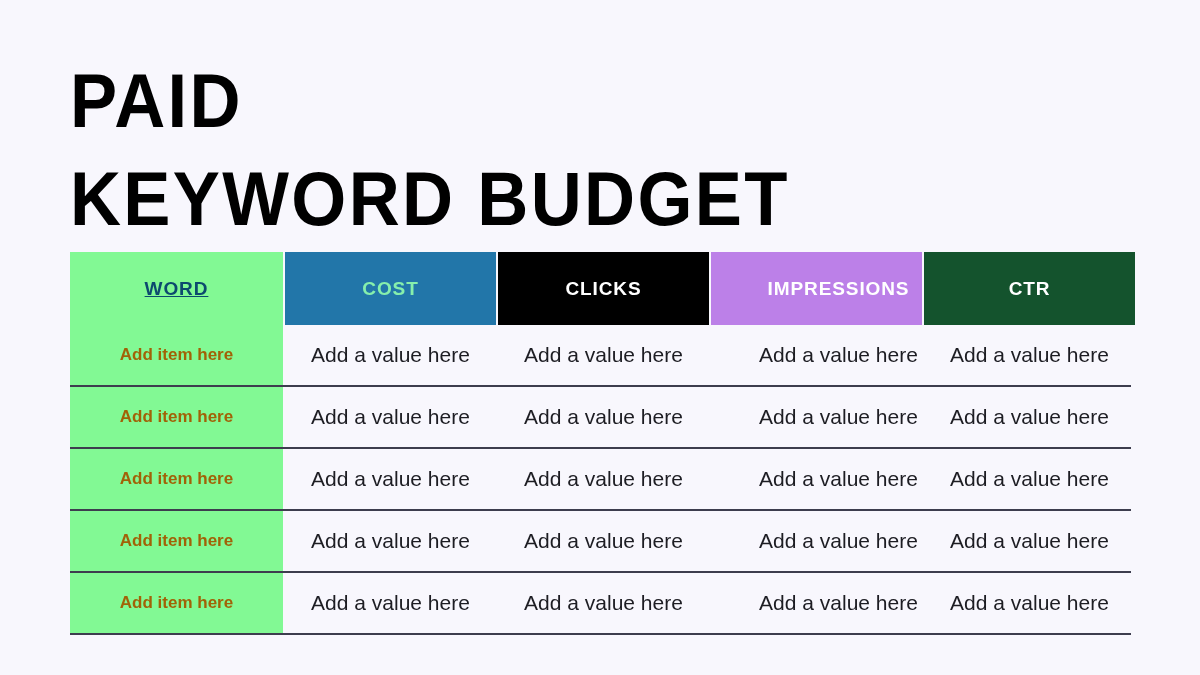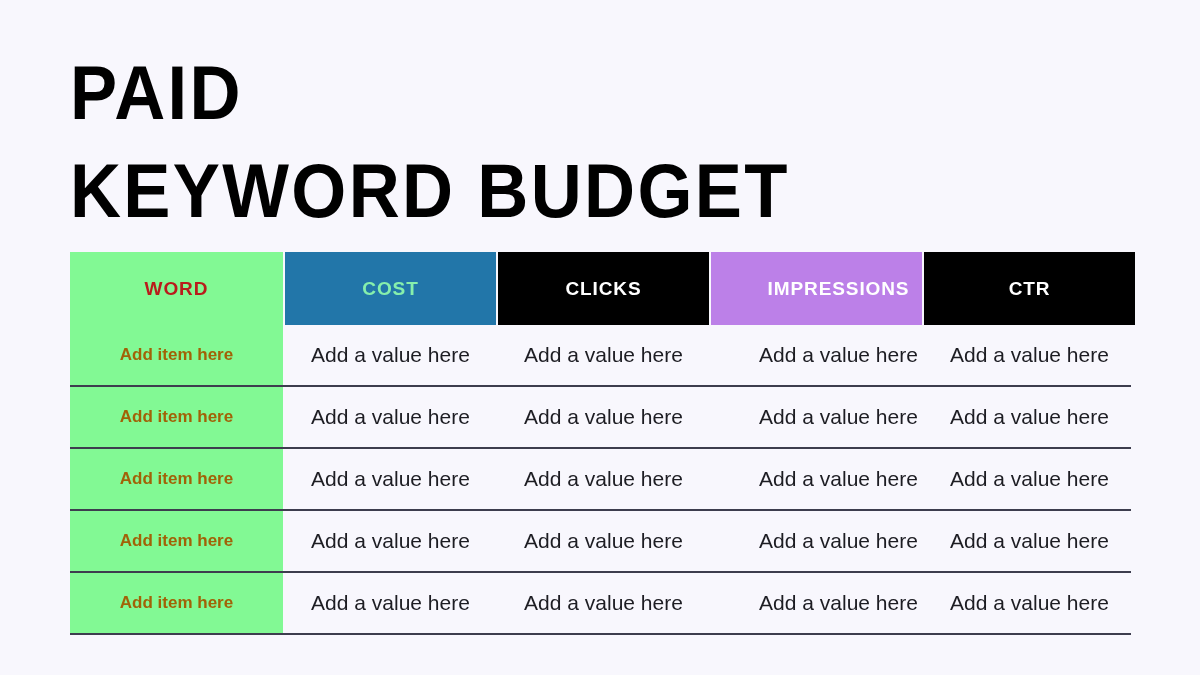"PAID" .title-block { top: 48px -> 56px }
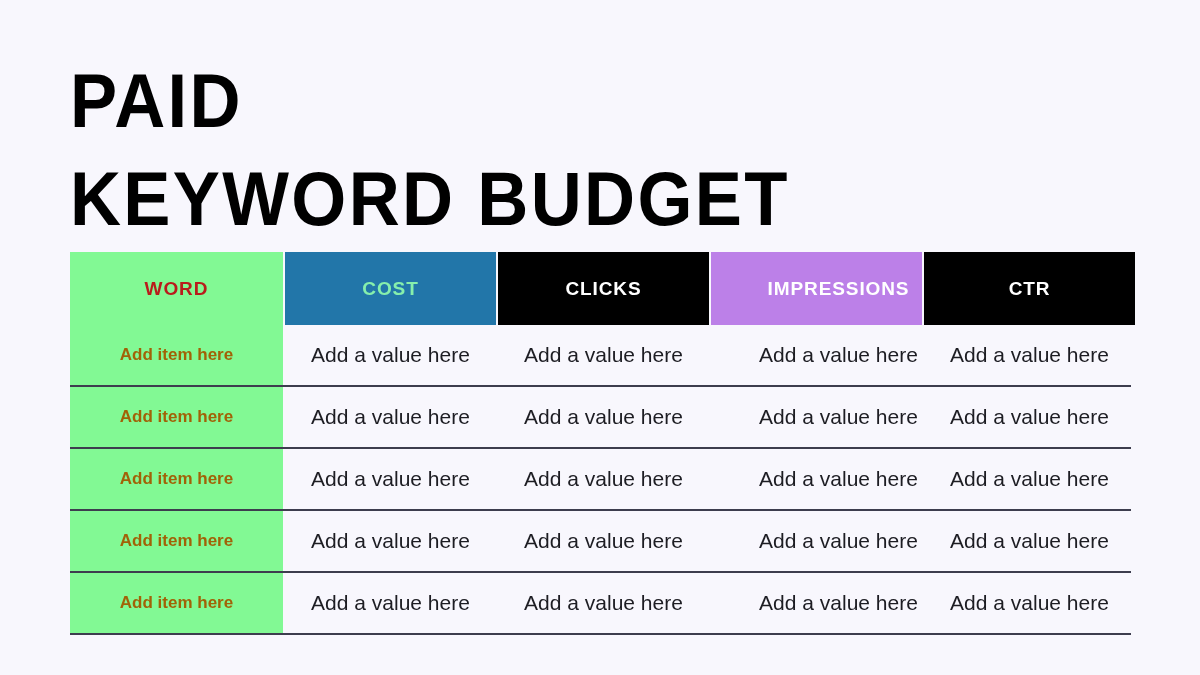"WORD" div.th { color: #b91c1c -> #0c4a6e; text-decoration: none -> underline }
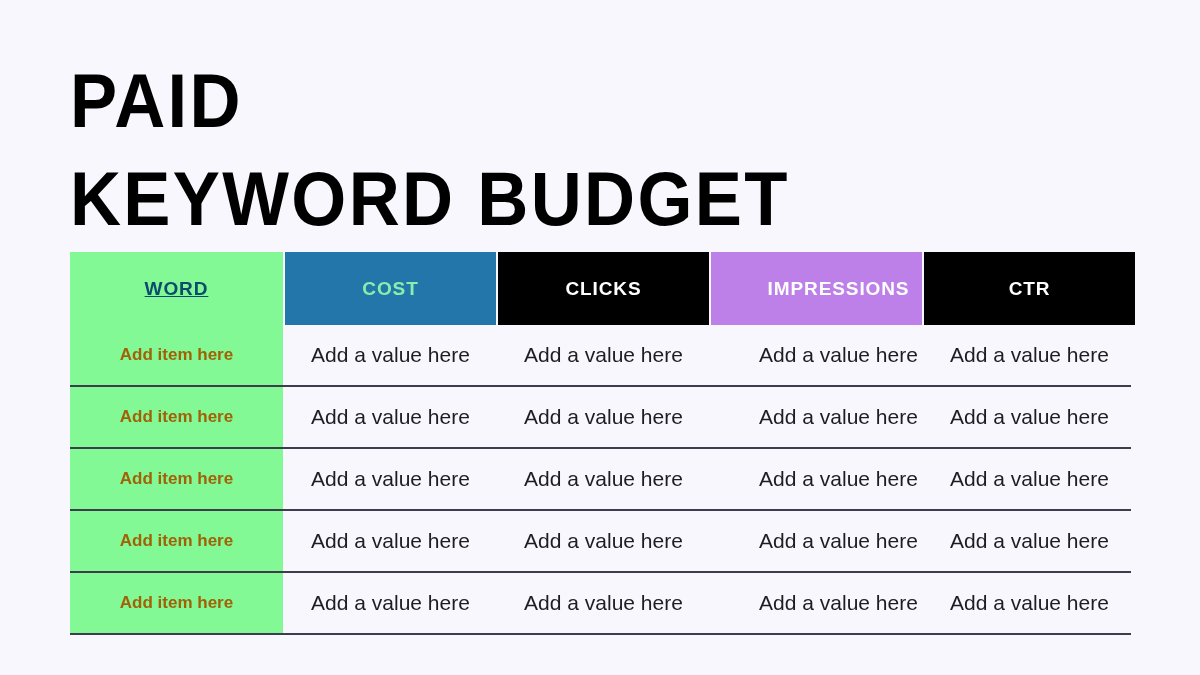"CTR" div.th { background: #000000 -> #14532d }
